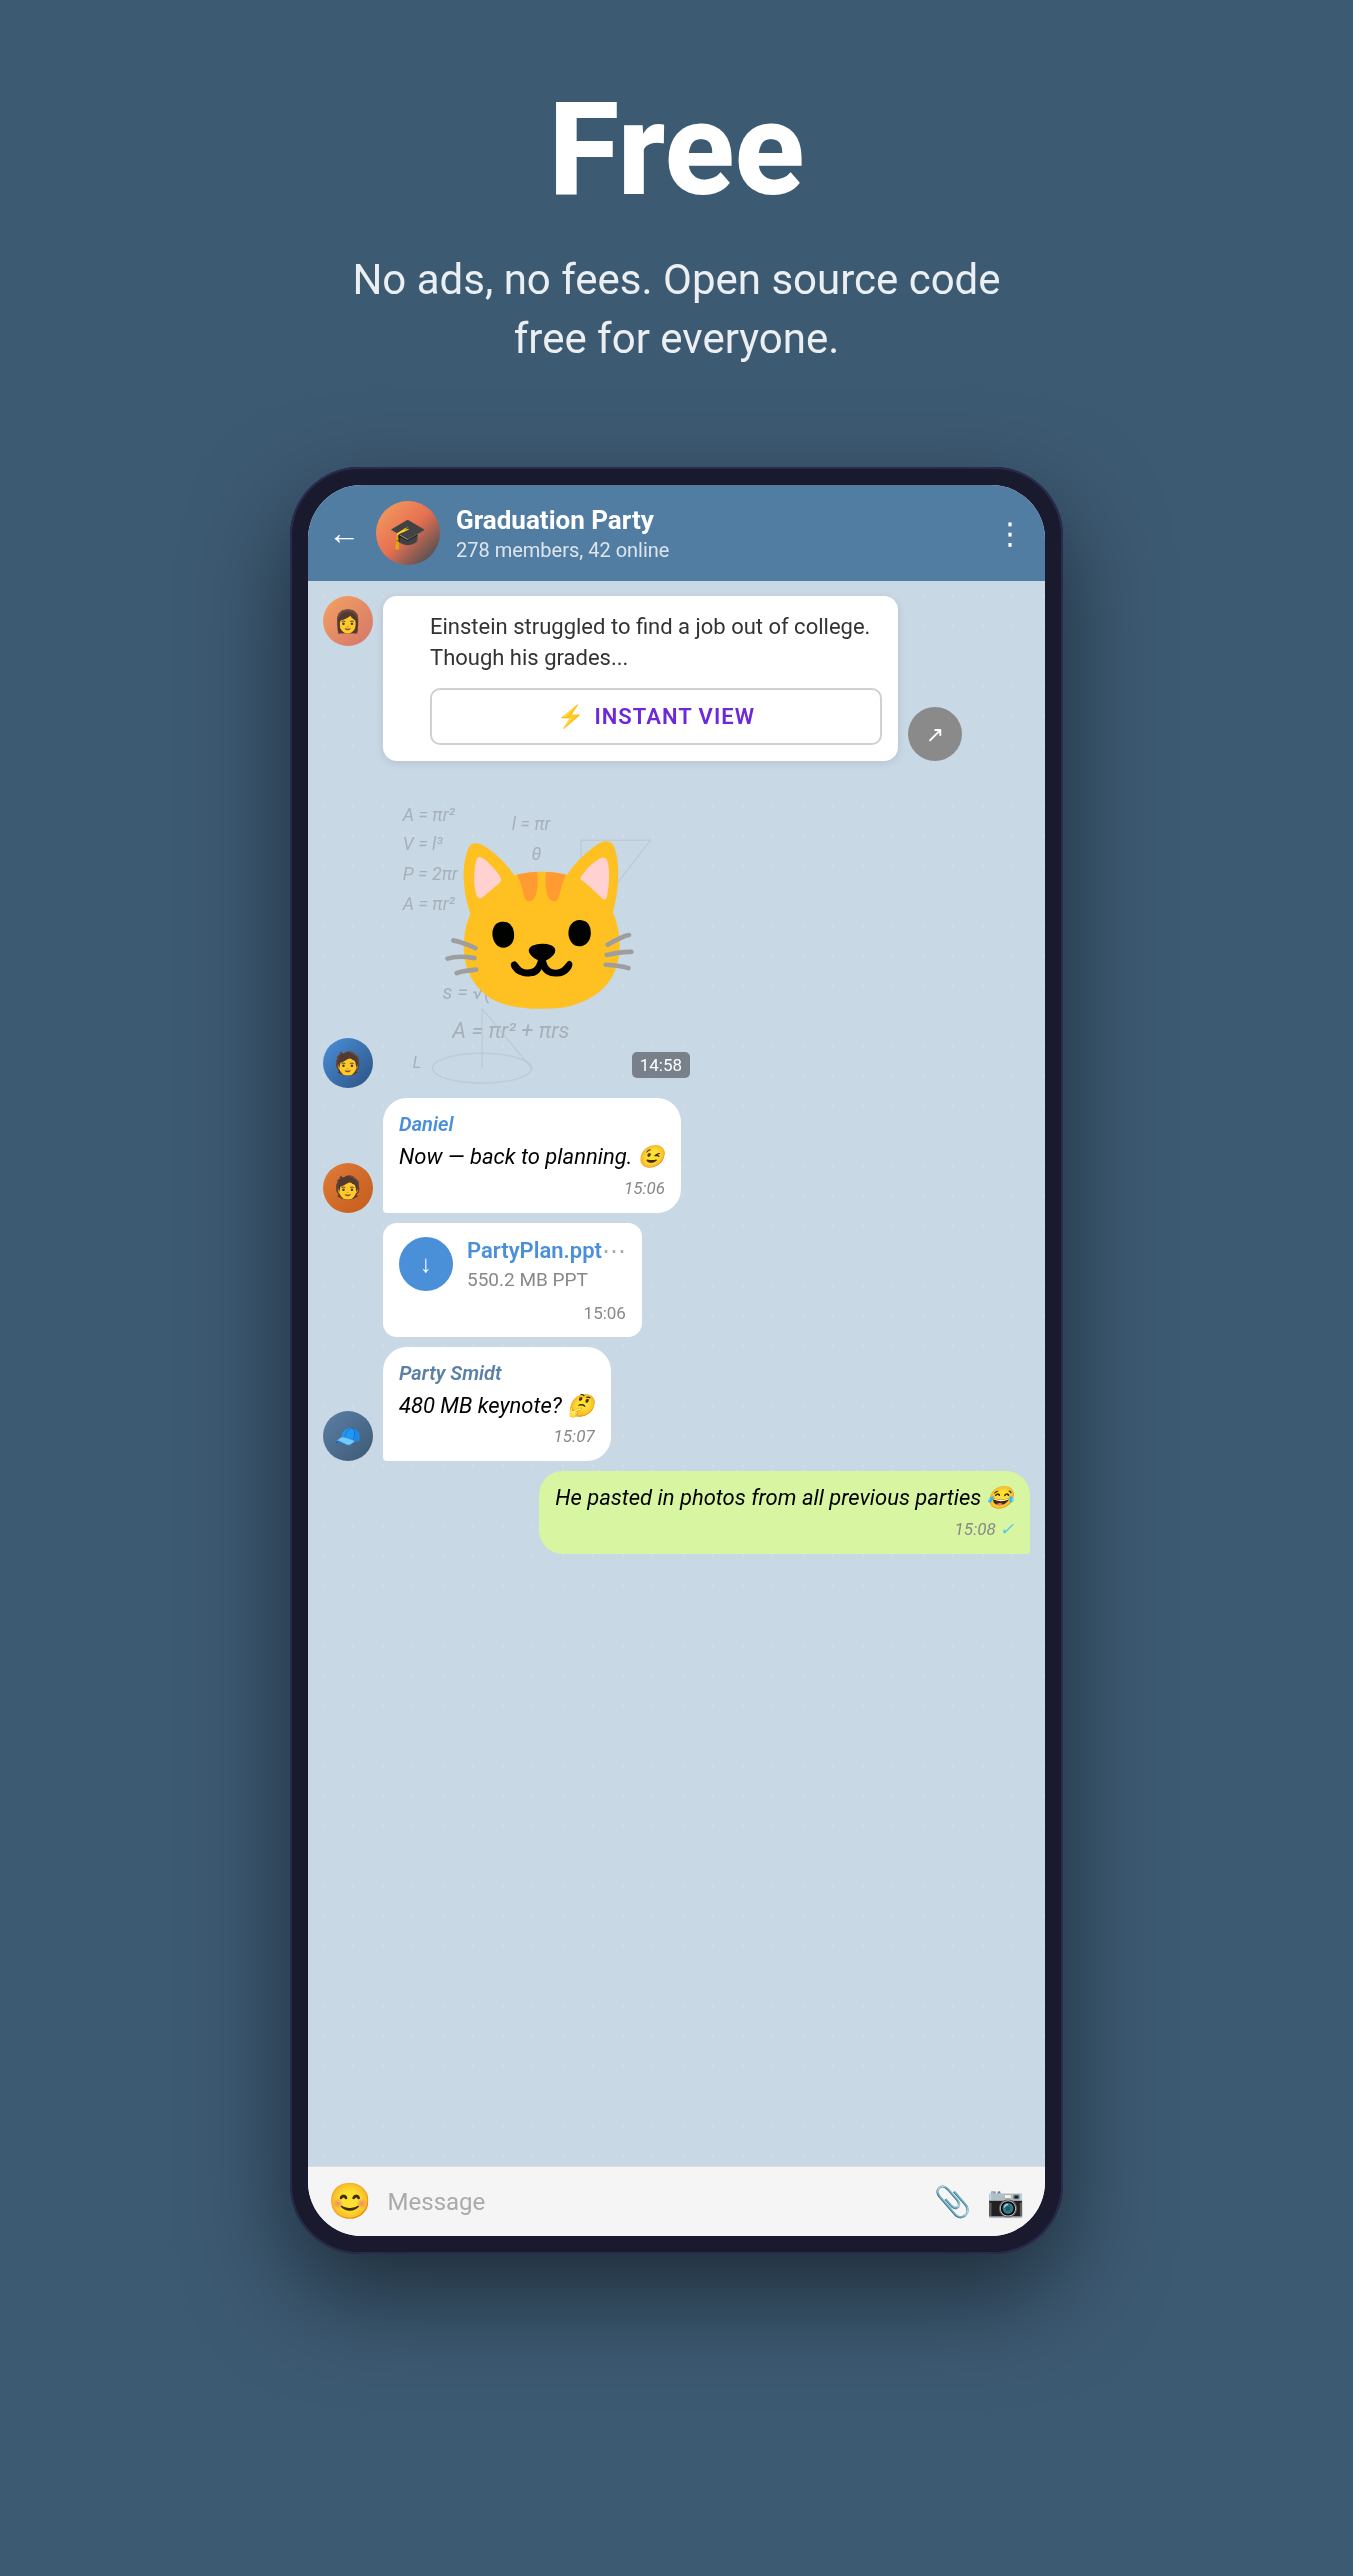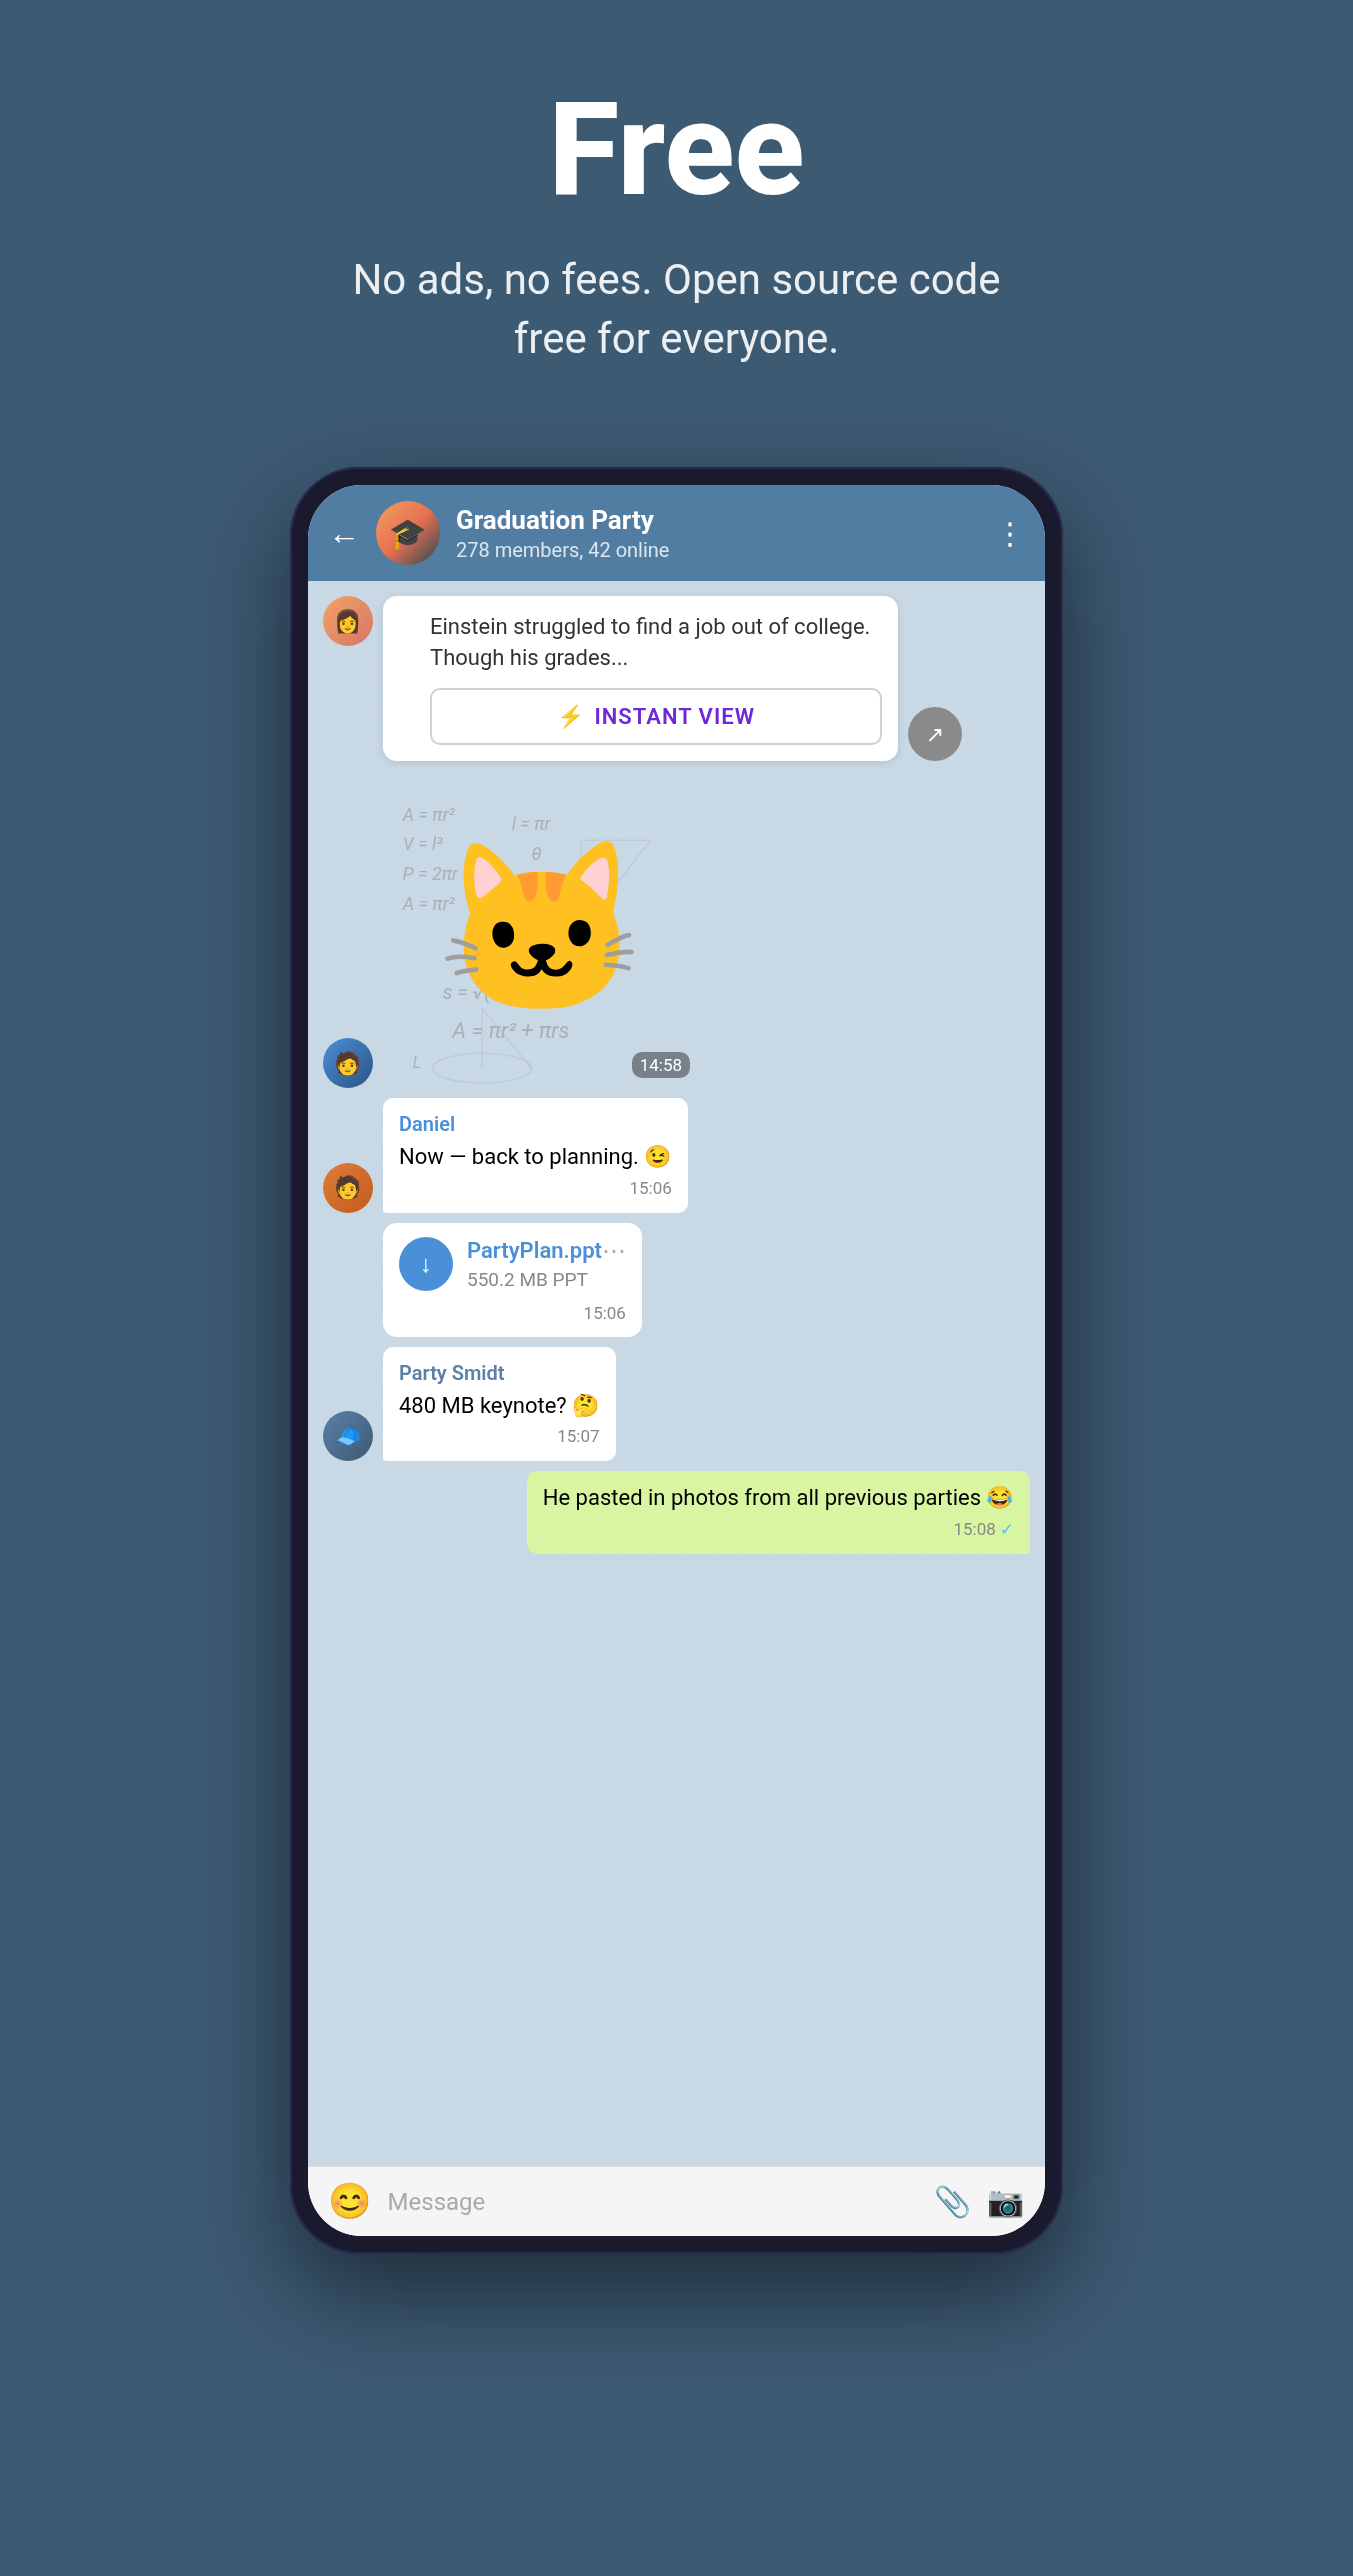"14:58" .sticker-time-overlay { border-radius: 10px -> 5px }
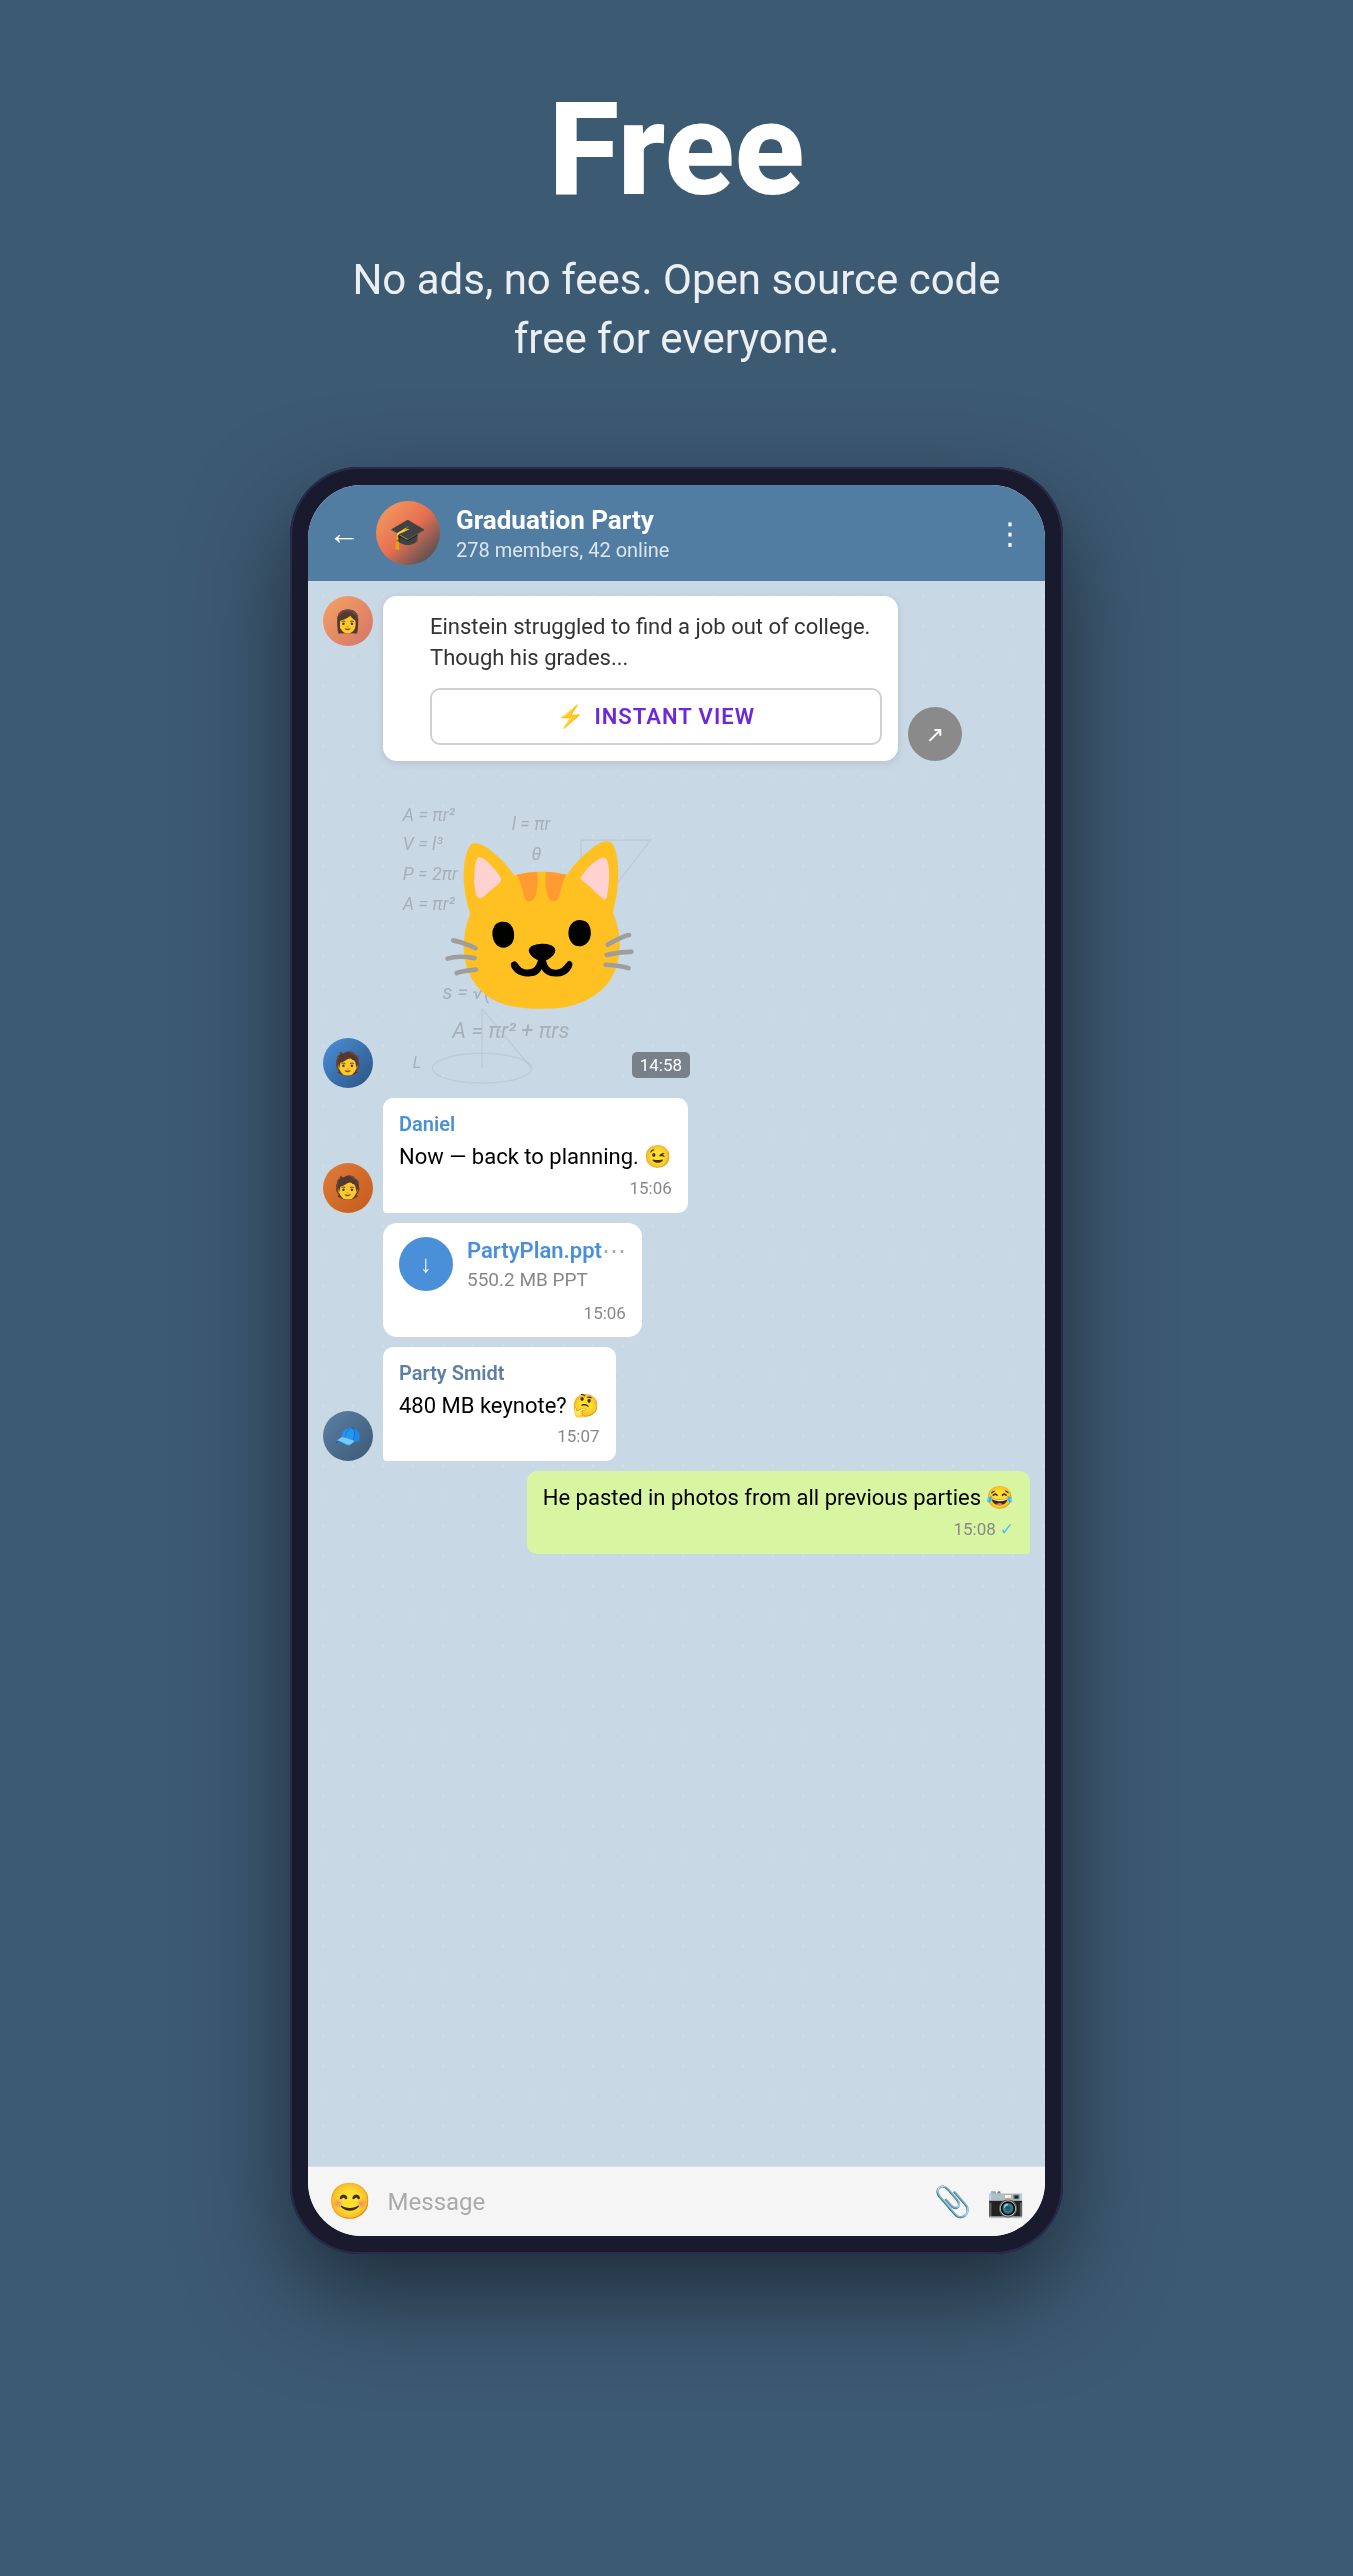"Daniel" .bubble { border-radius: 10px -> 24px; font-style: none -> italic }
